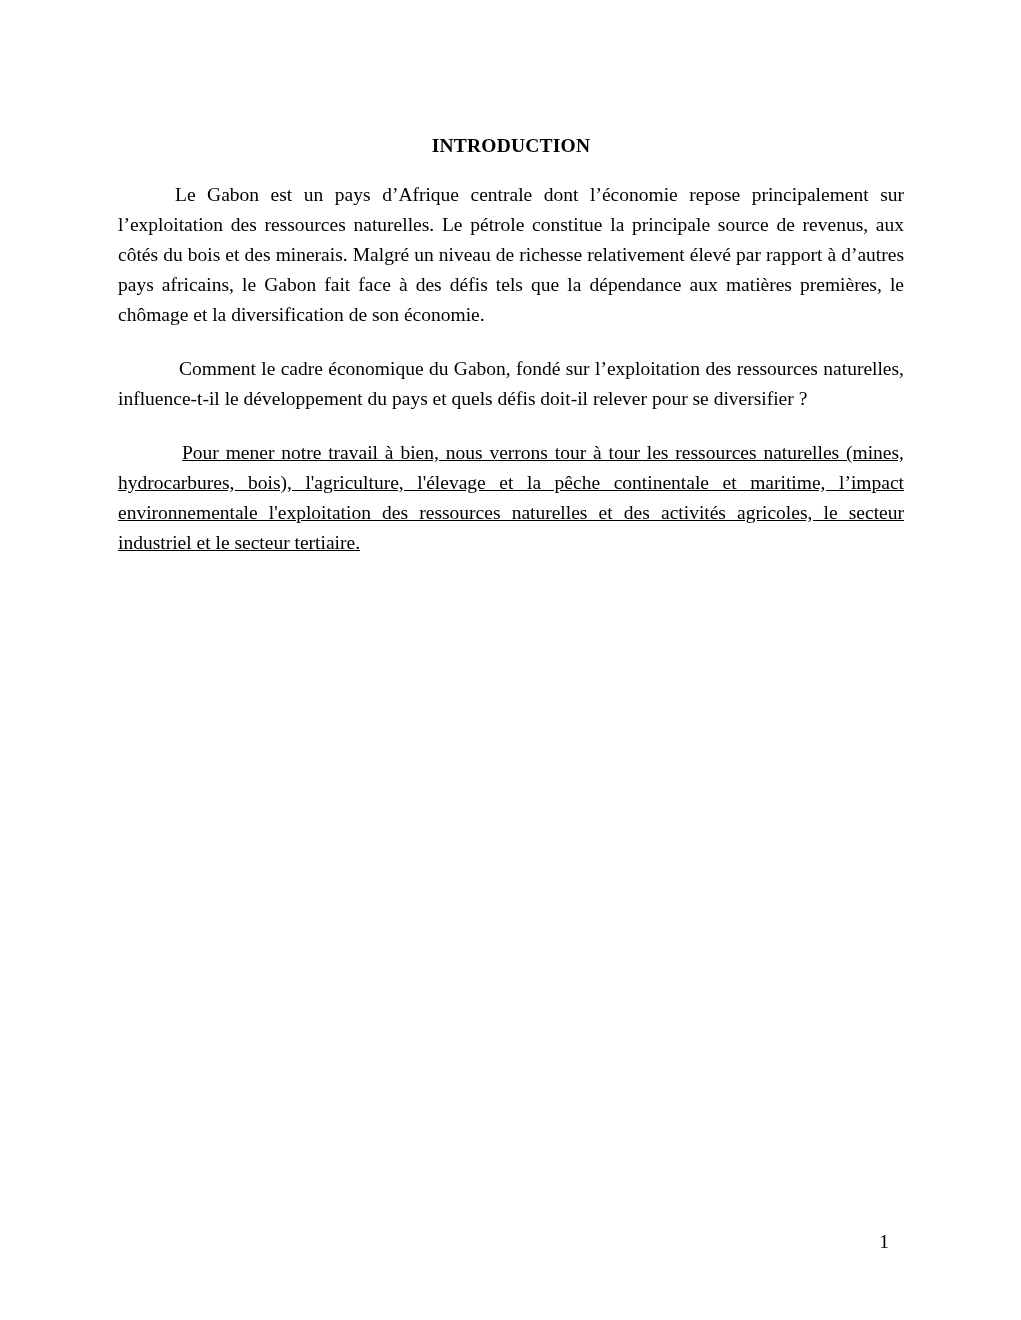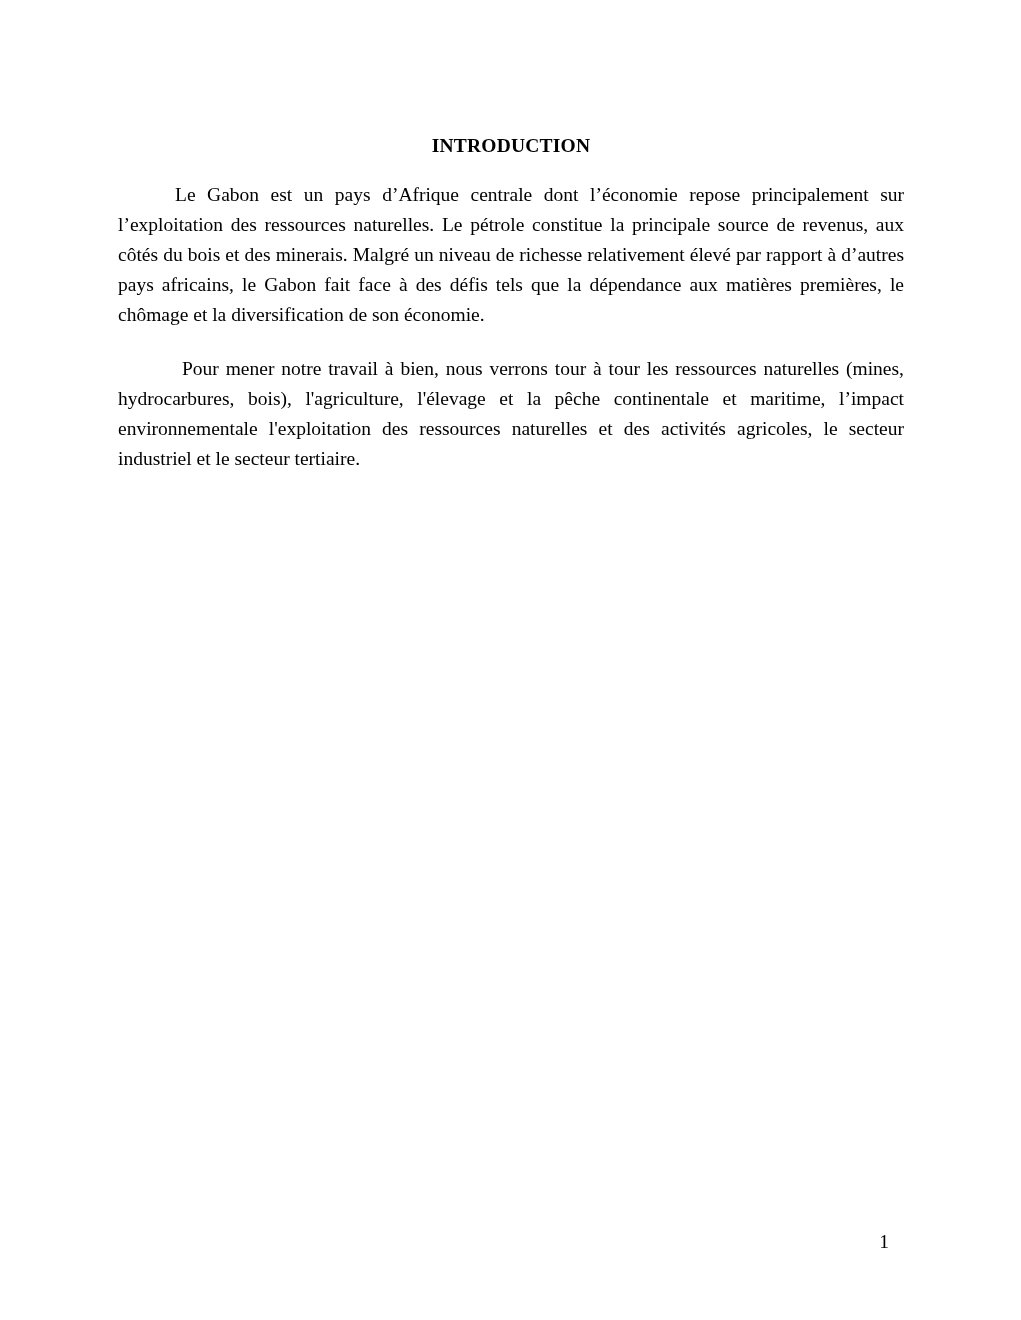"Comment le cadre économique du" p.para { html: none -> <p>Comment le cadre économique du Gabon, fondé sur l’exploitation des ressources naturelles, influence-t-il le développement du pays et quels défis doit-il relever pour se diversifier ?</p> }
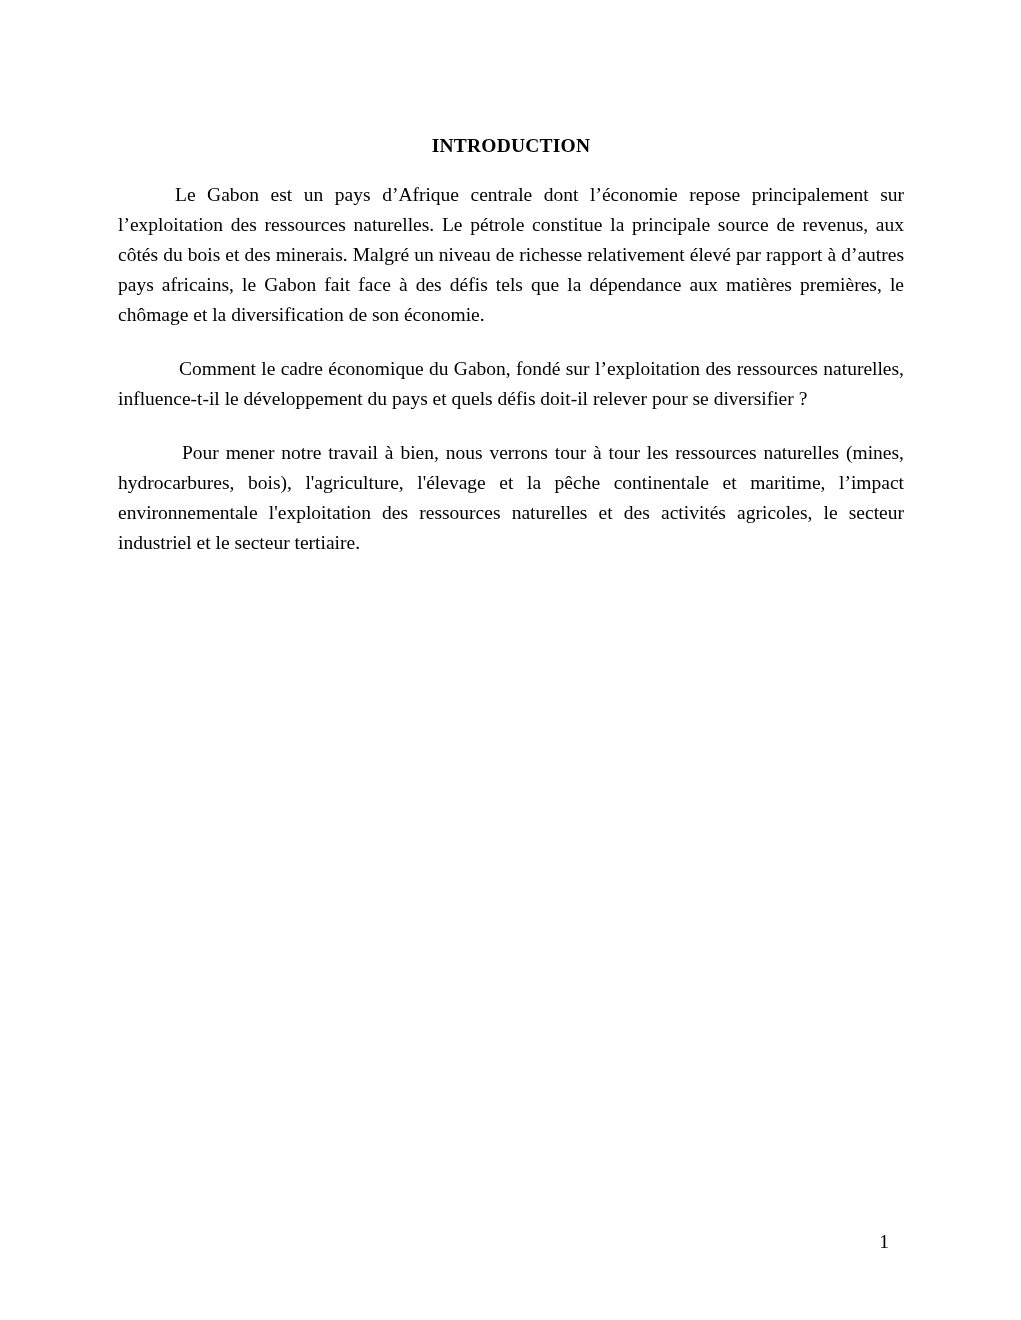"Pour mener notre travail à" .para-3 { text-decoration: none -> underline }
